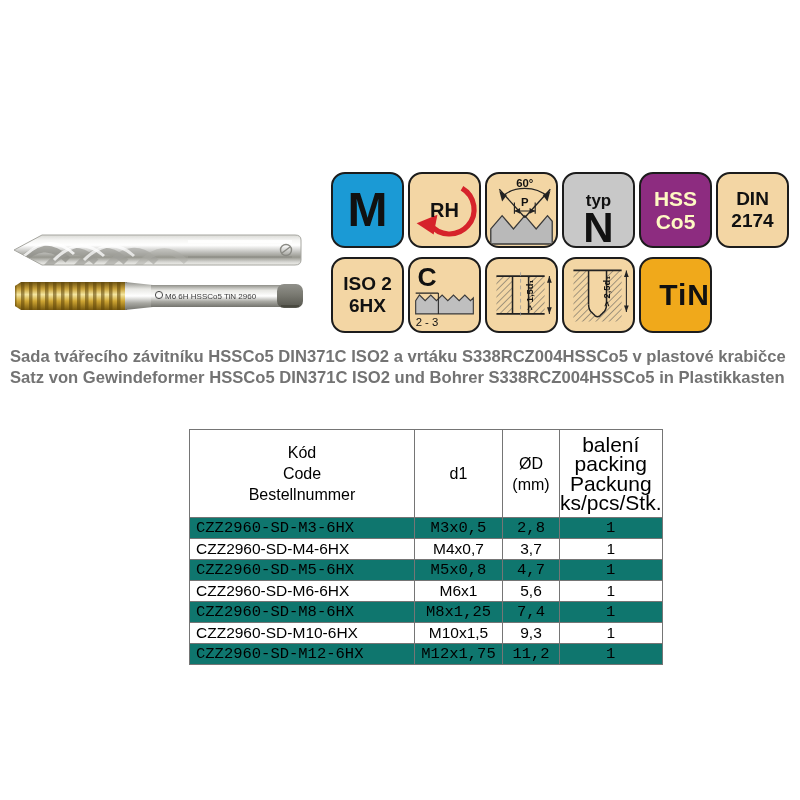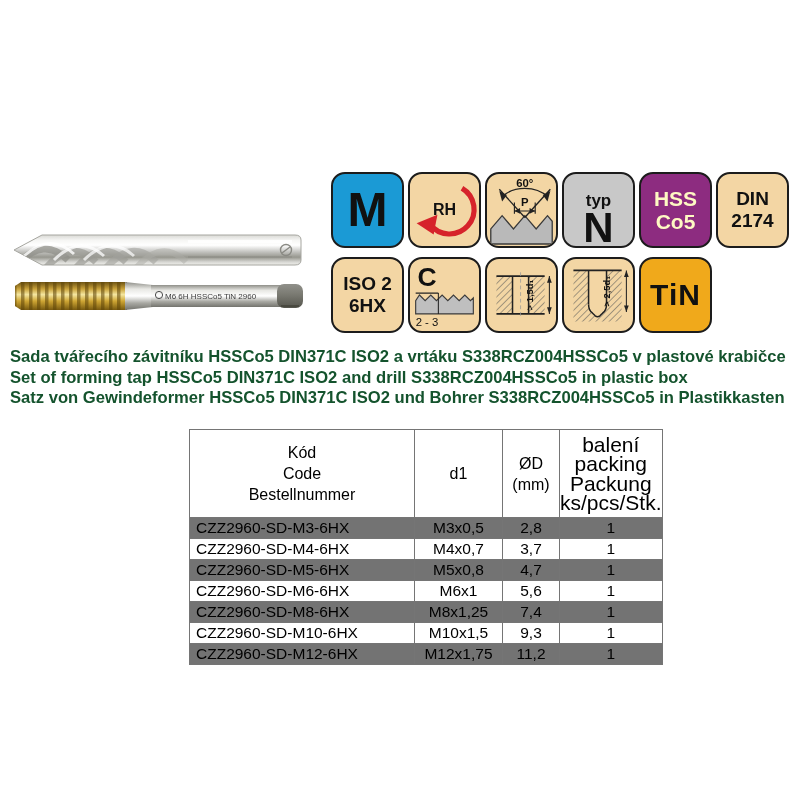"RH" #icon-rh .overlay-label { font-size: 16px -> 20px }
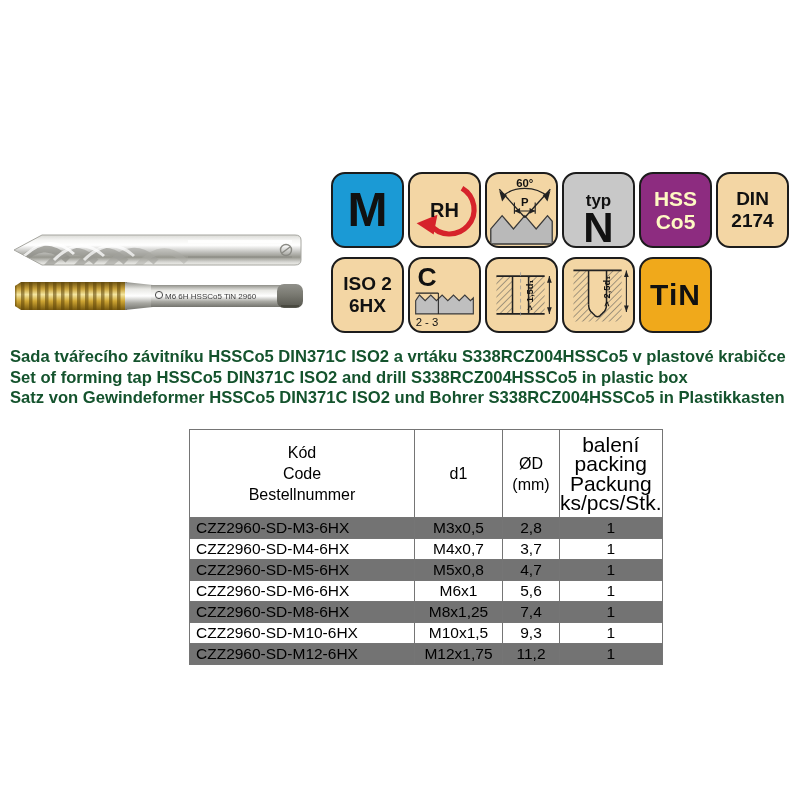"TiN" div.icon { align-items: none -> flex-end }
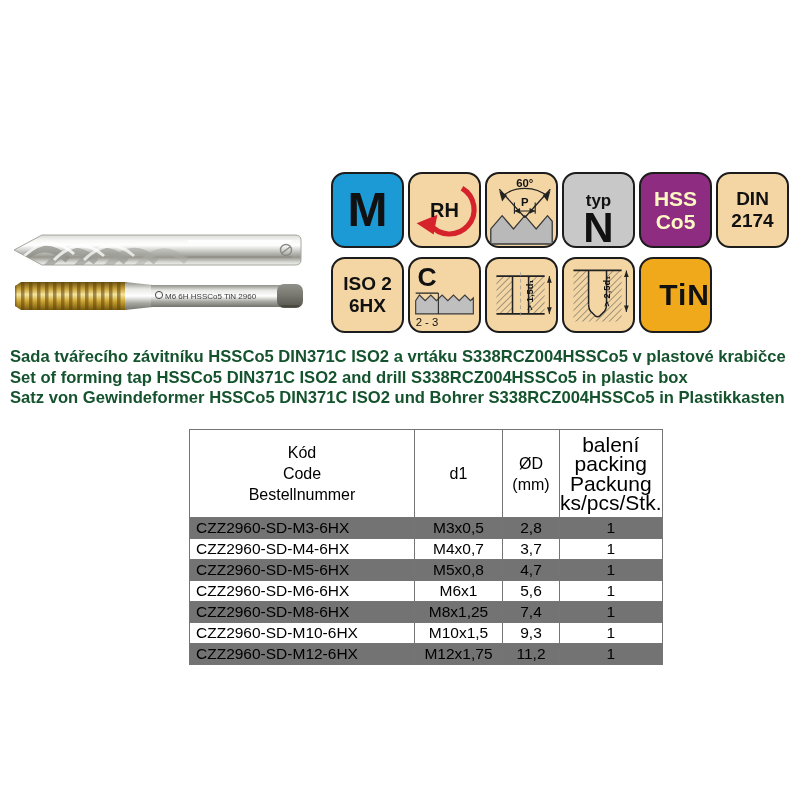"Sada tvářecího závitníku HSSCo5 DIN371C" #description div { color: #14532d -> #737373 }
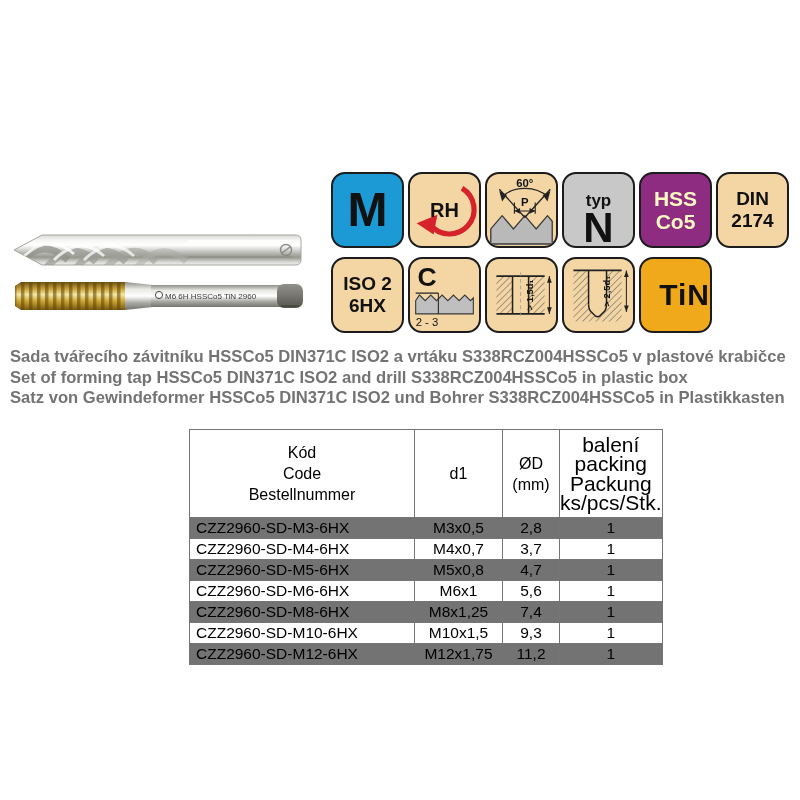"Set of forming tap HSSCo5" div { html: <div>Set of forming tap HSSCo5 DIN371C ISO2 and drill S338RCZ004HSSCo5 in plastic box</div> -> none }
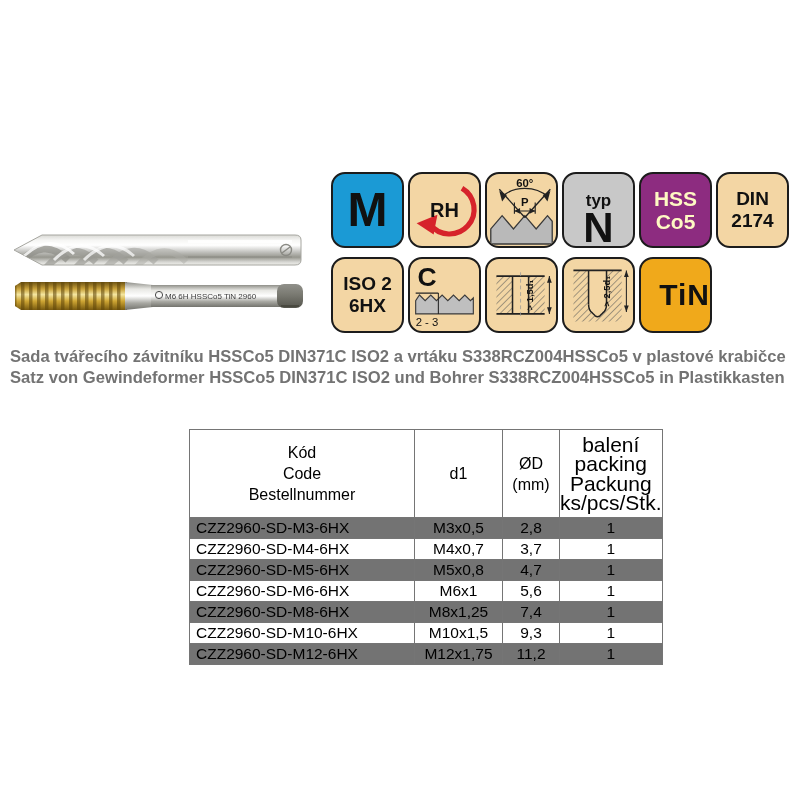"CZZ2960-SD-M3-6HX" #spec-table tbody tr.stripe td { background: #737373 -> #0f766e; font-family: none -> Liberation Mono, monospace }
